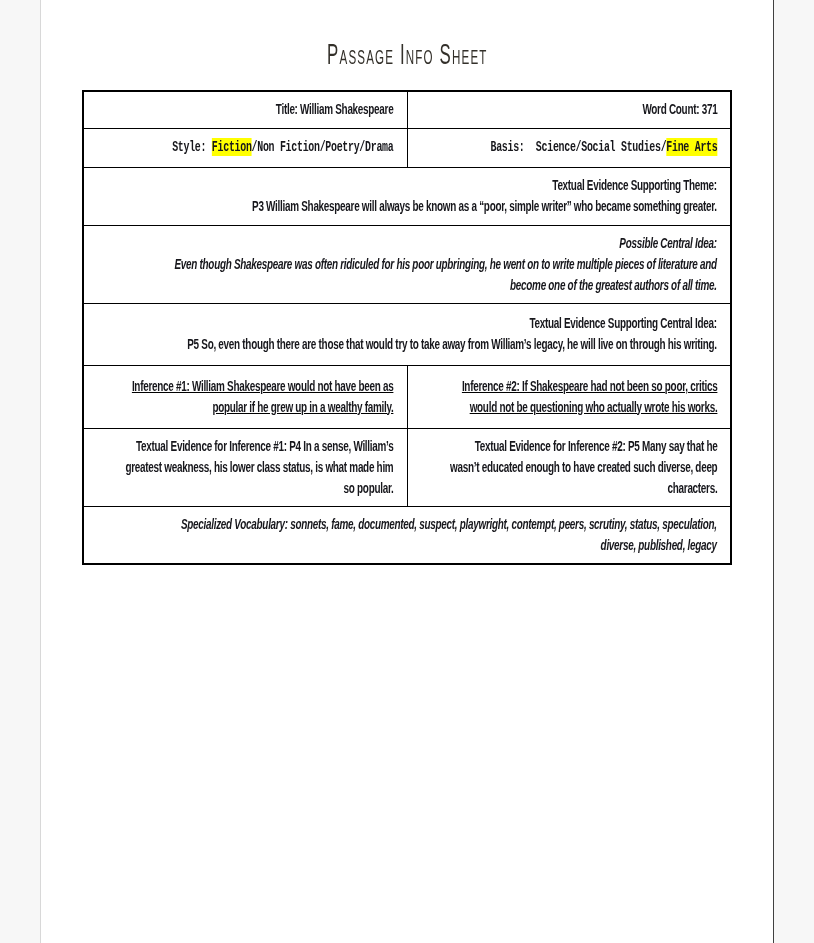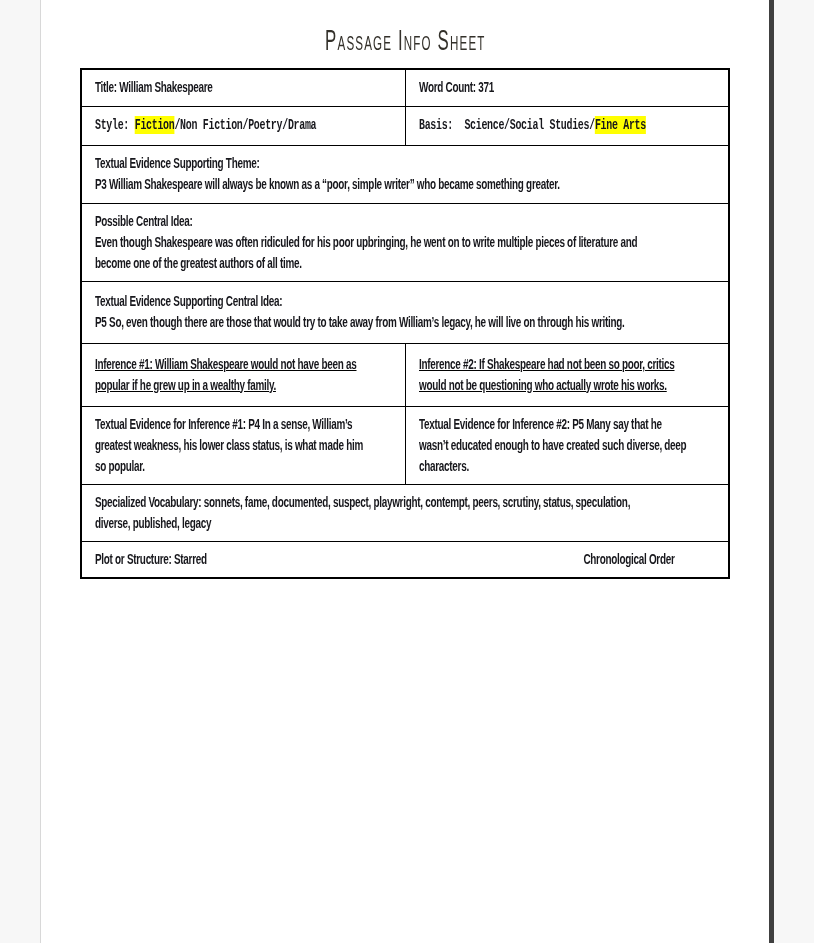"Passage Info Sheet" .page { border-right: 5px solid #404040 -> 1px solid #404040; padding-top: 24px -> 38px }
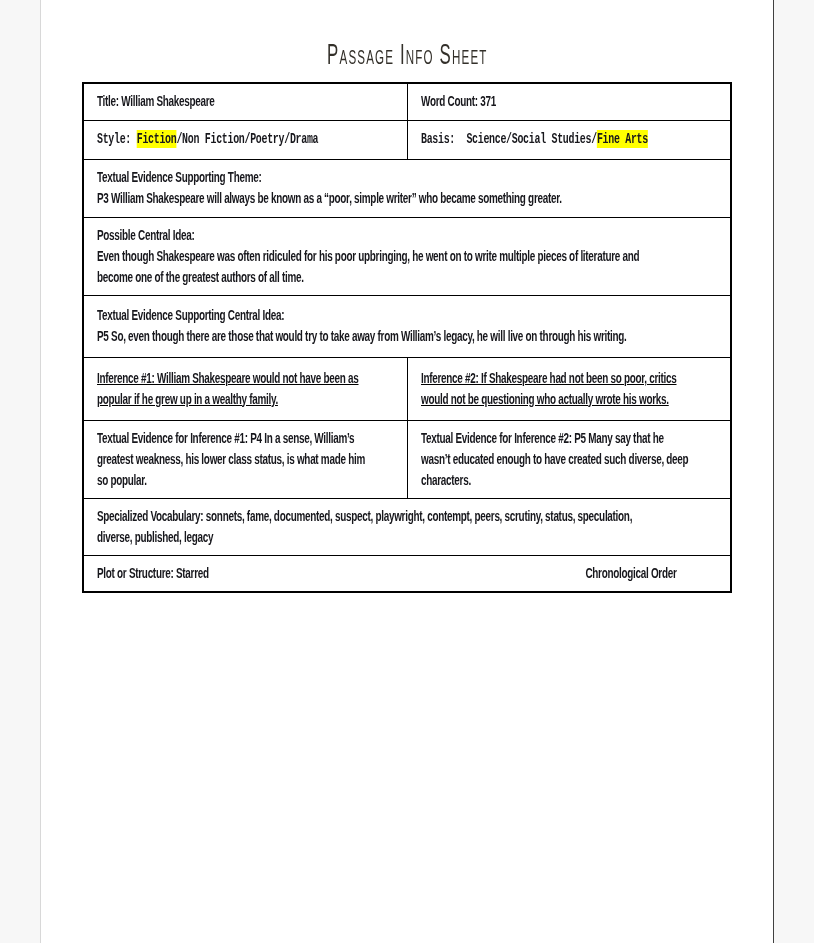"Title: William Shakespeare" table.info { margin: 8px auto -> 16px auto; text-align: none -> right }
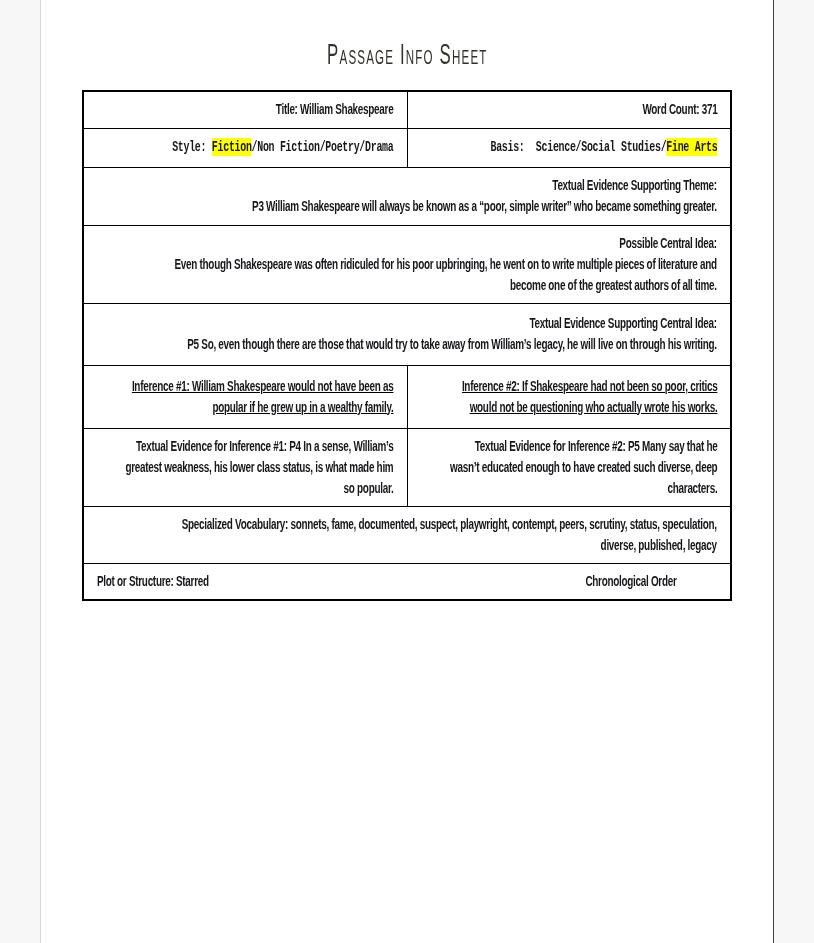"Possible Central Idea:" tr.r7 { font-style: none -> italic }
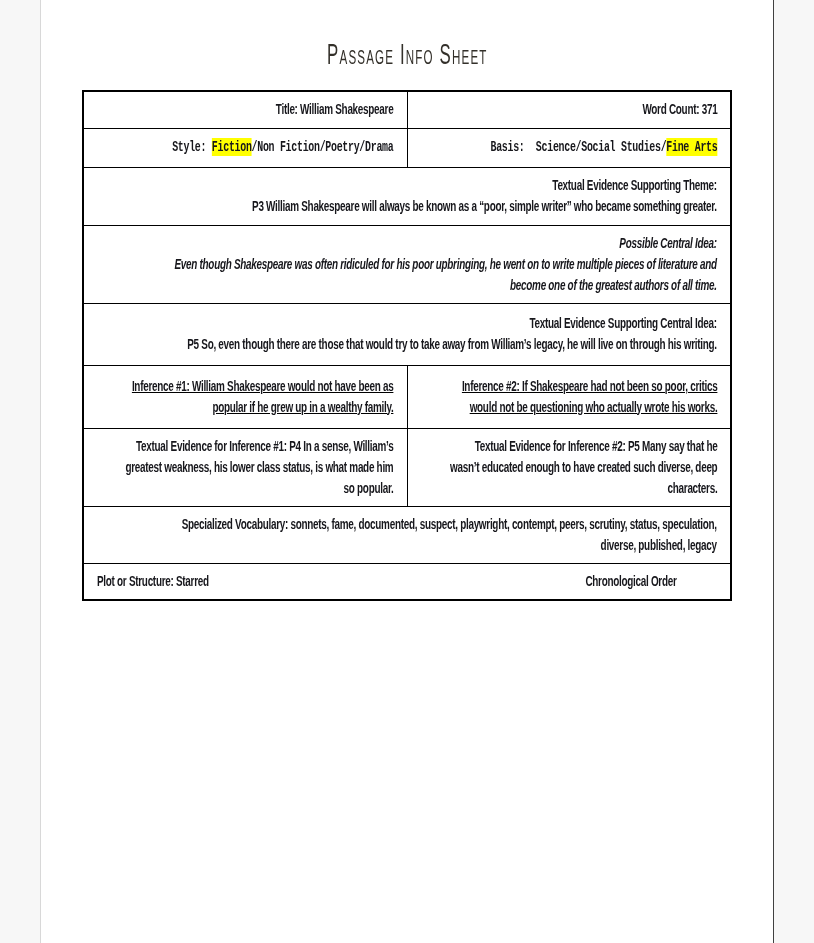"Specialized Vocabulary: sonnets, fame," tr.r11 { font-style: none -> italic }
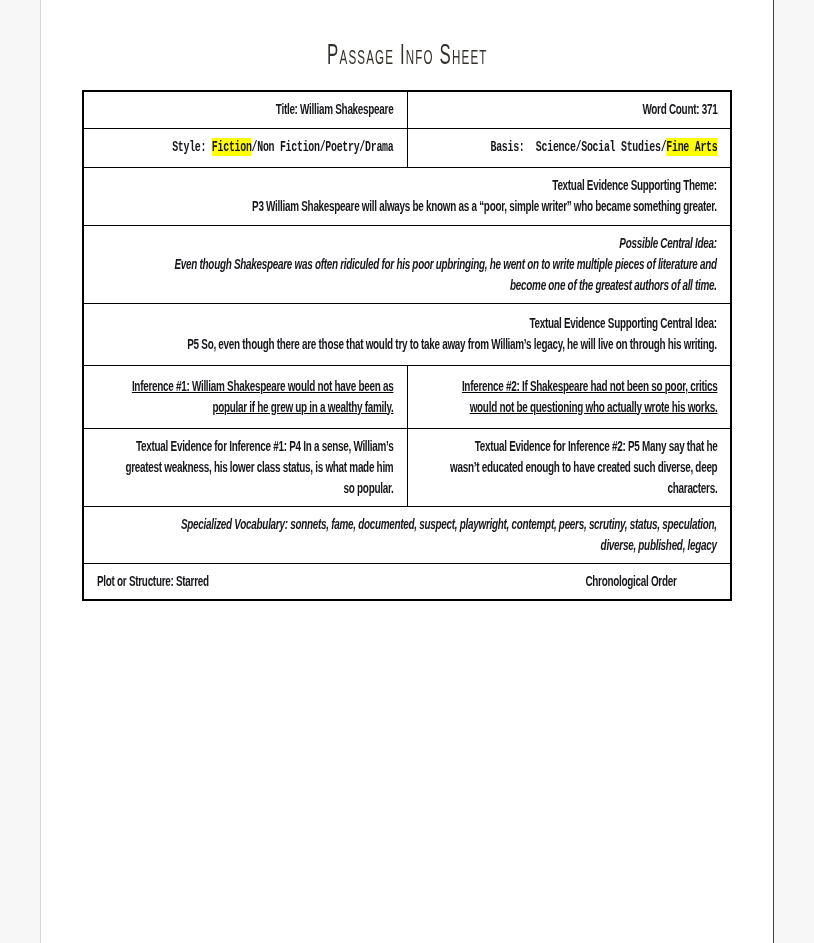"Plot or Structure: Starred" tr.r12 { html: <tr> <td> <div> <span>Plot or Structure: Starred</span> <span>Chronological Order</span> </div> </td> </tr> -> none }
